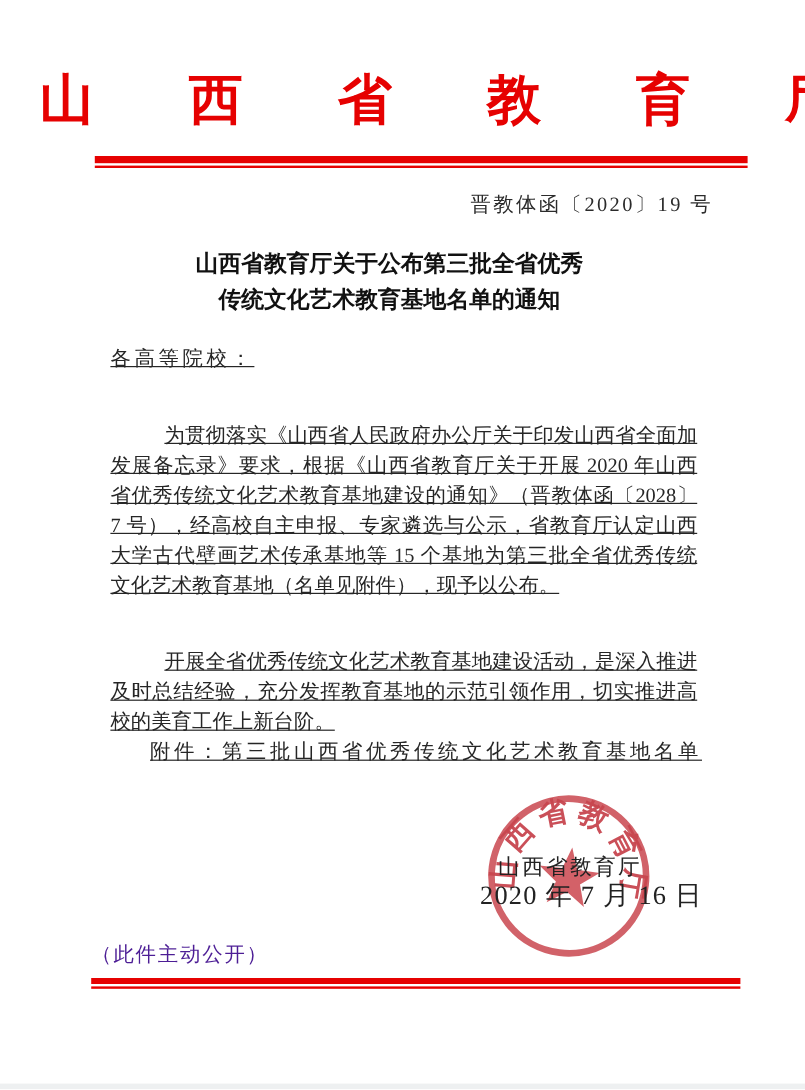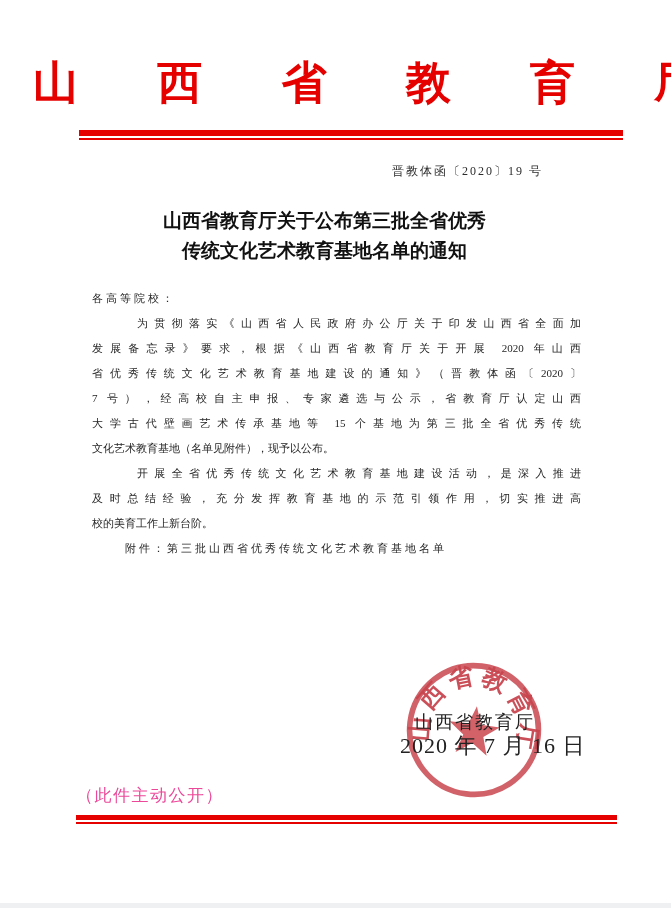"晋教体函〔2020〕19 号" .doc-number { font-size: 12px -> 17px }
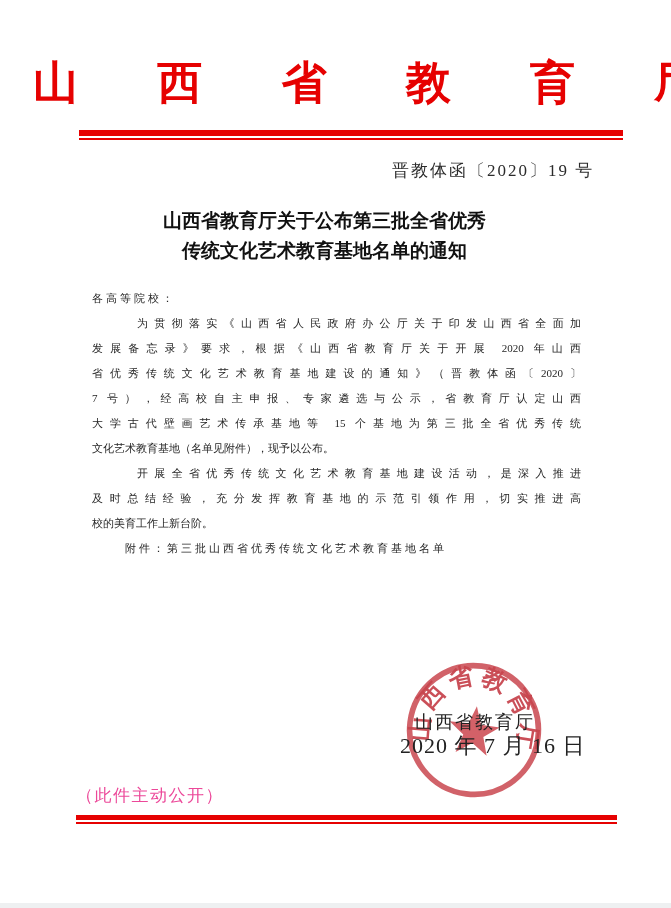"各高等院校：" .bline { font-size: 11px -> 17px; text-decoration: none -> underline }
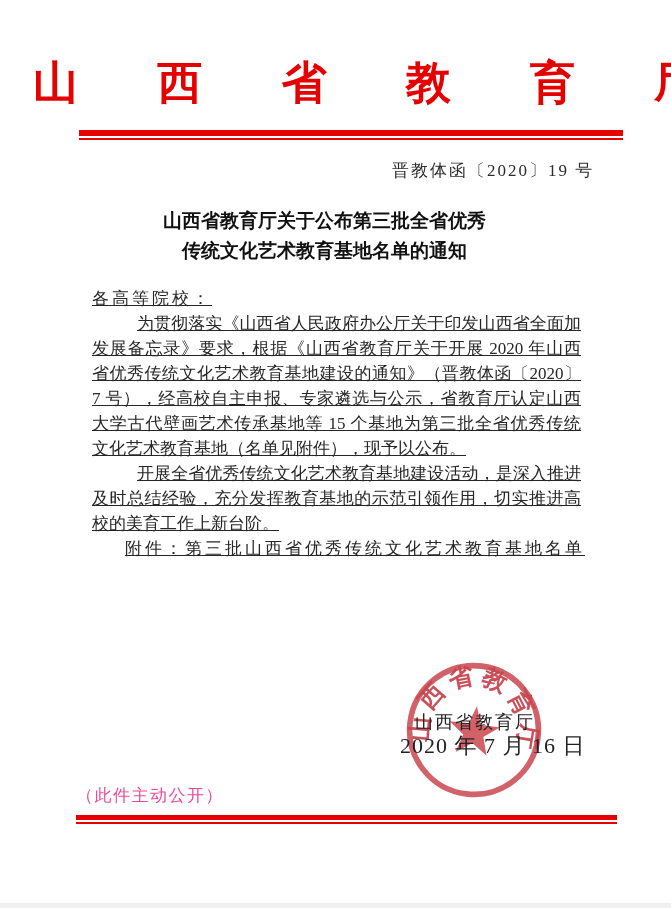"为贯彻落实《山西省人民政府办公厅关于印发山西省全面加" .bline.ind { margin-top: none -> 39px }
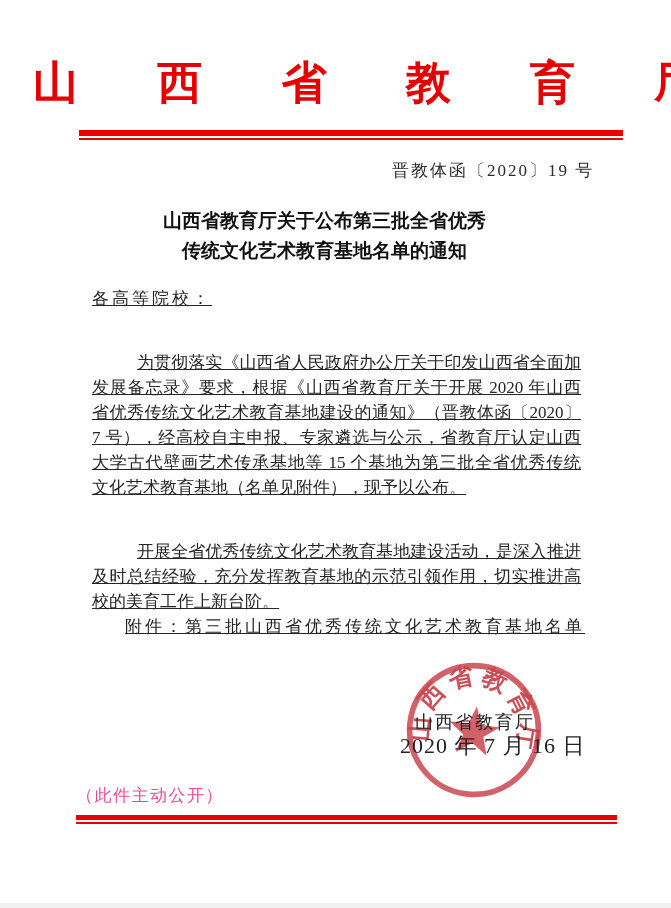"省优秀传统文化艺术教育基地建设的通知》（晋教体函〔2020〕" div.bline { text: 2020 -> 2028 }
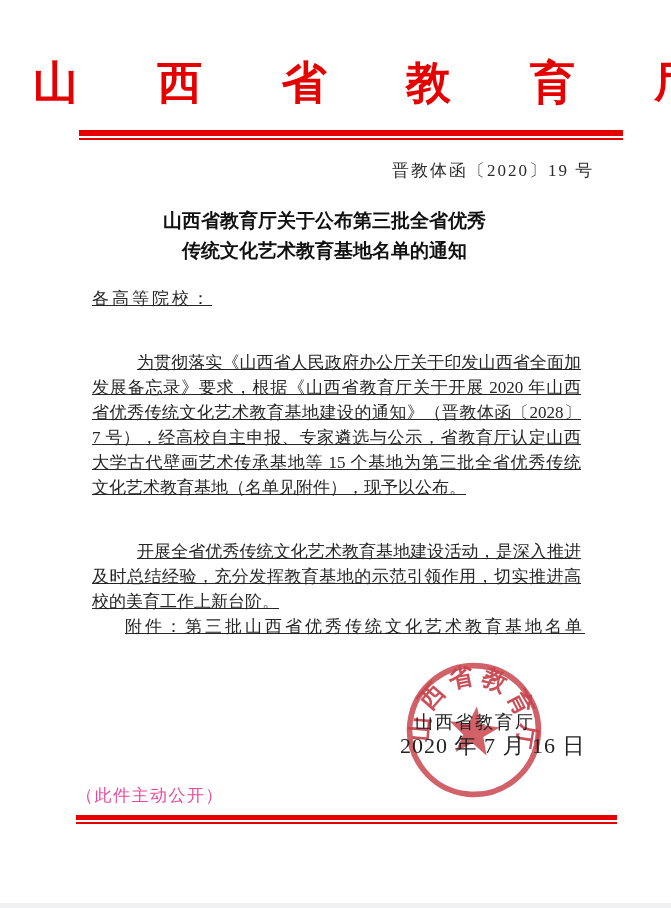"（此件主动公开）" .note { color: #ec4899 -> #4c1d95 }
